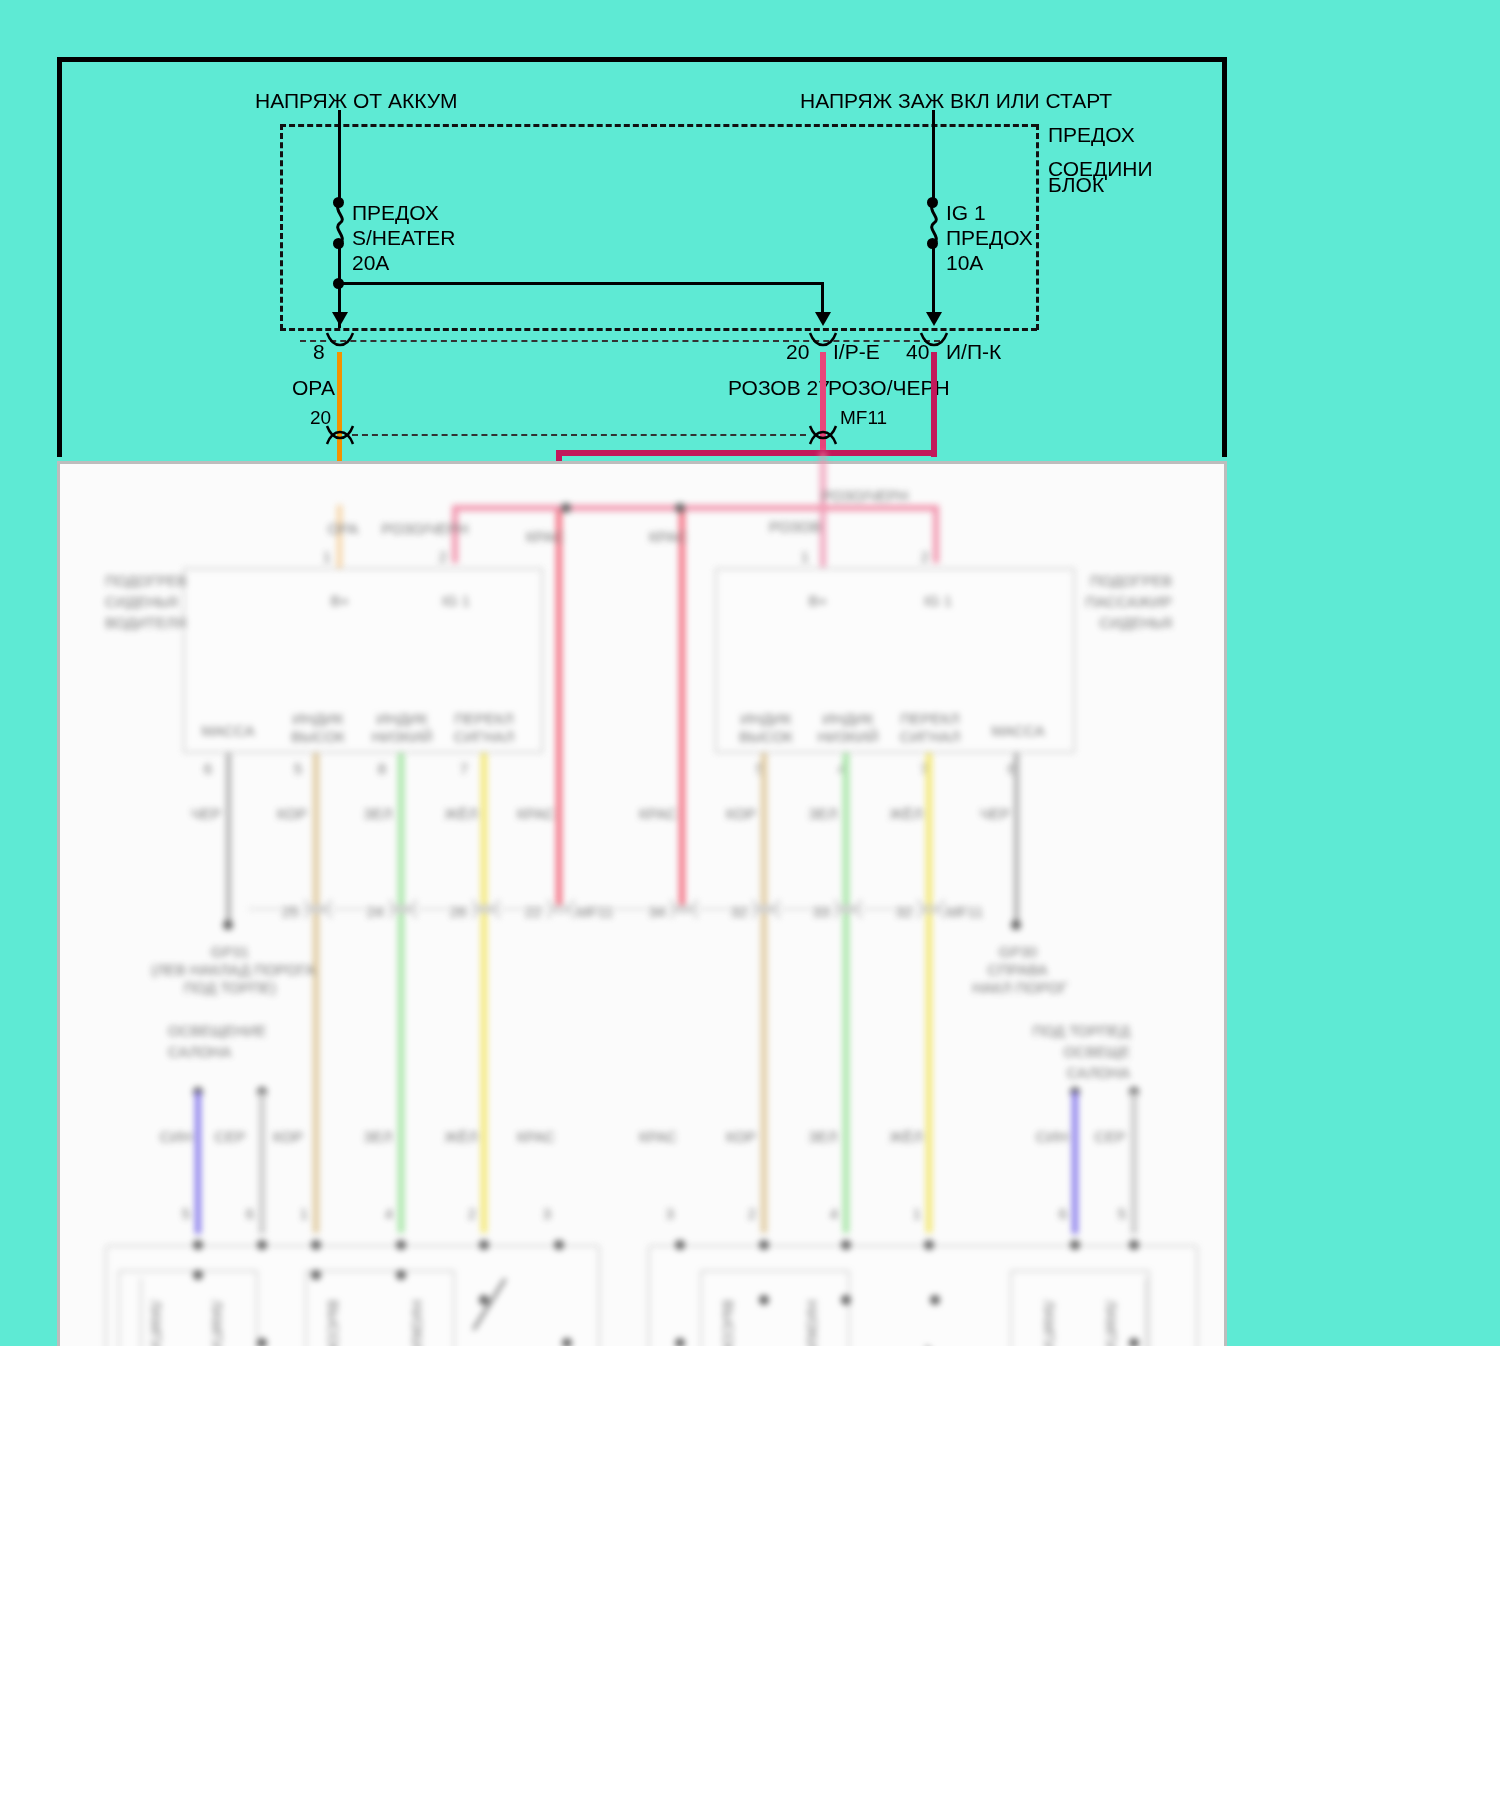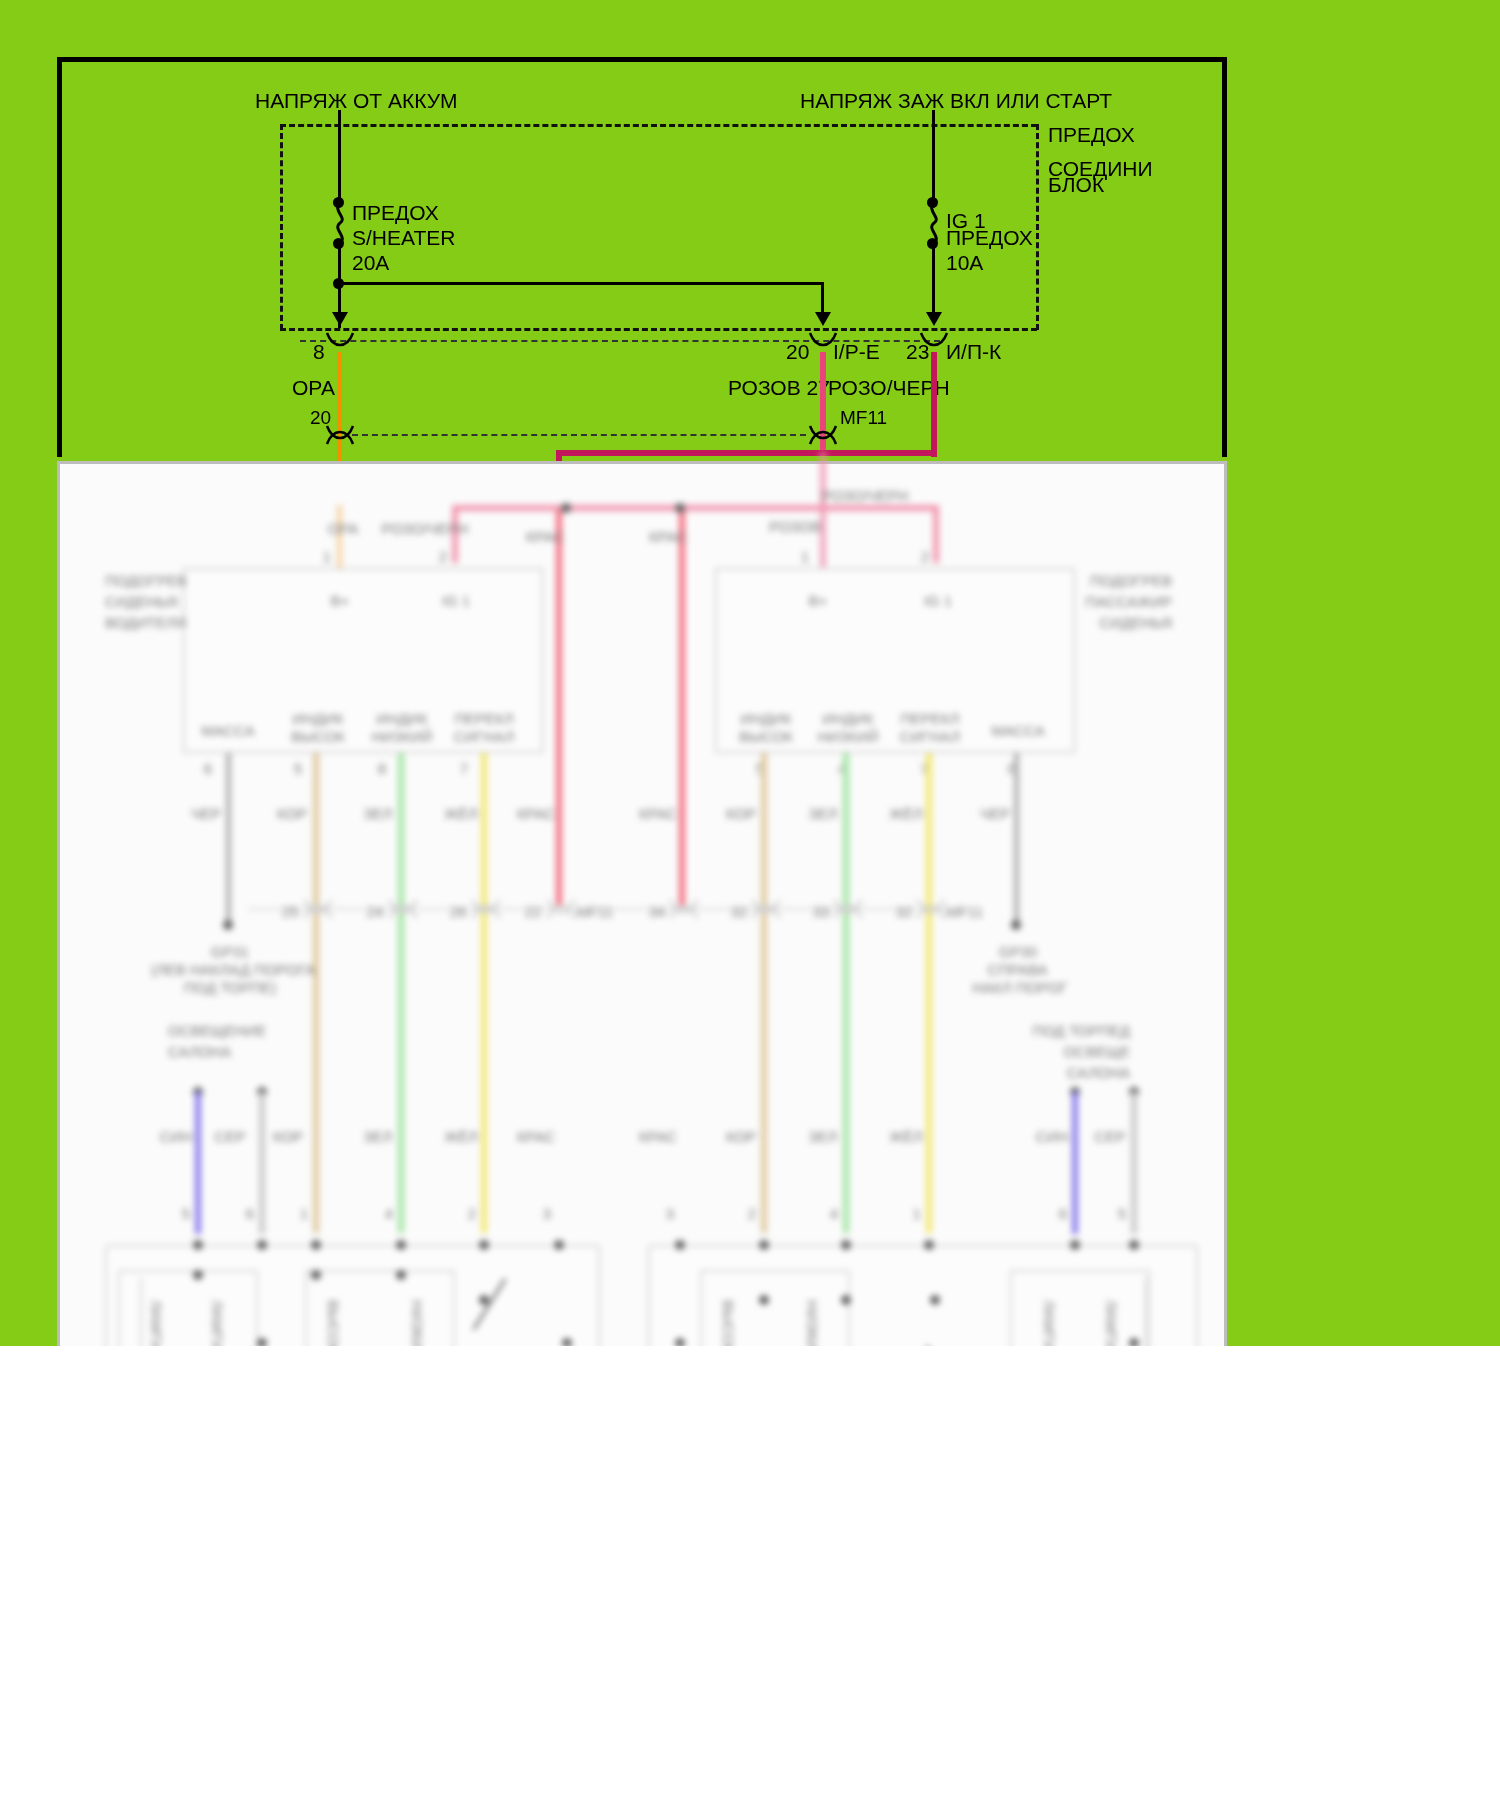"НАПРЯЖ ОТ АККУМ" #page { background: #84cc16 -> #5eead4 }
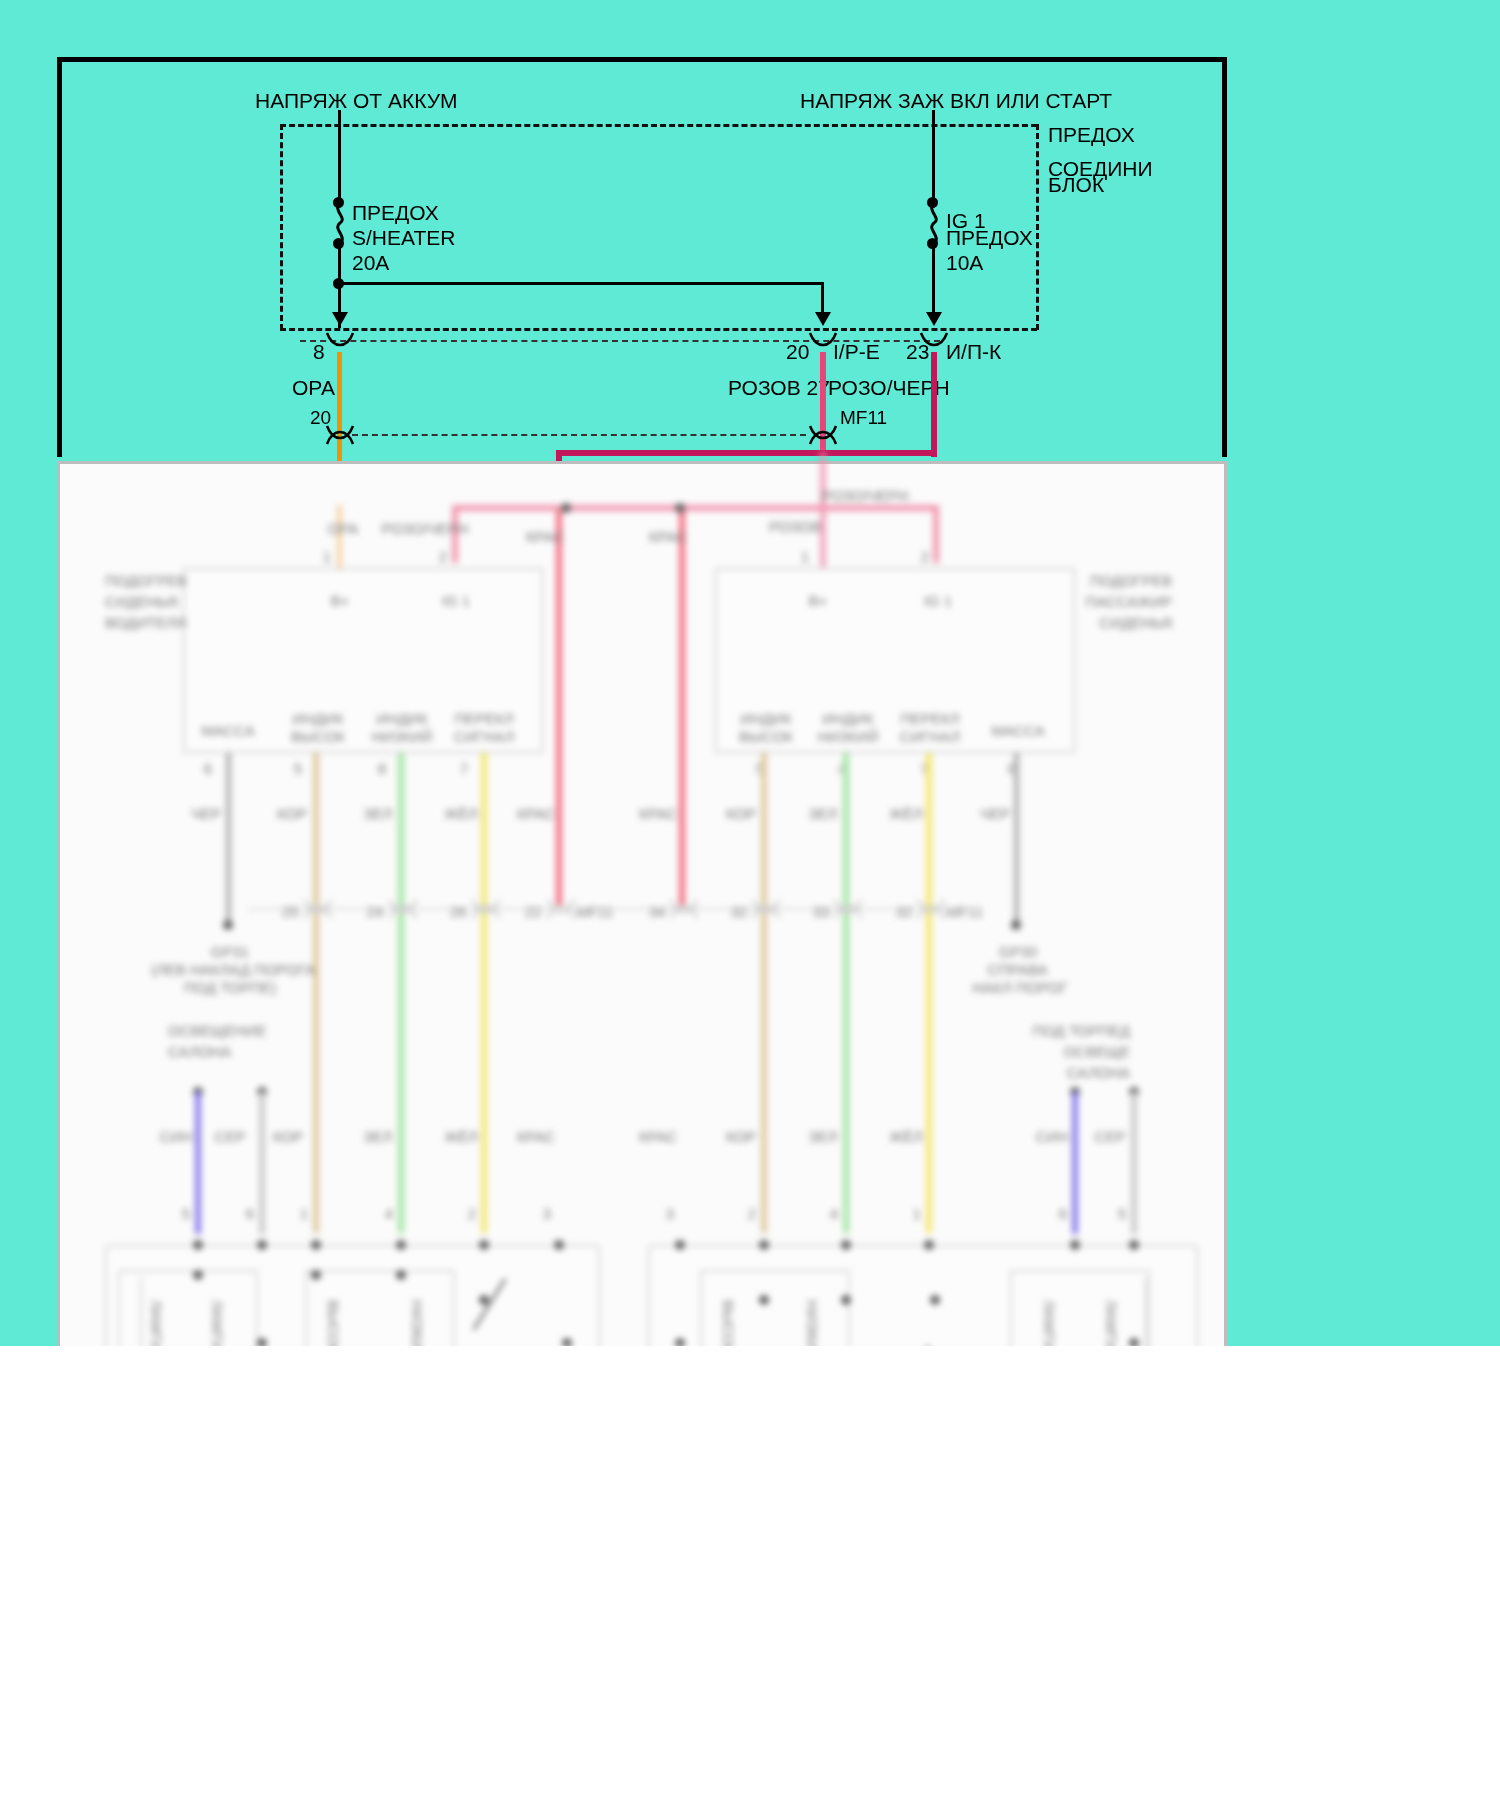"IG 1" div.txt { top: 208px -> 200px }
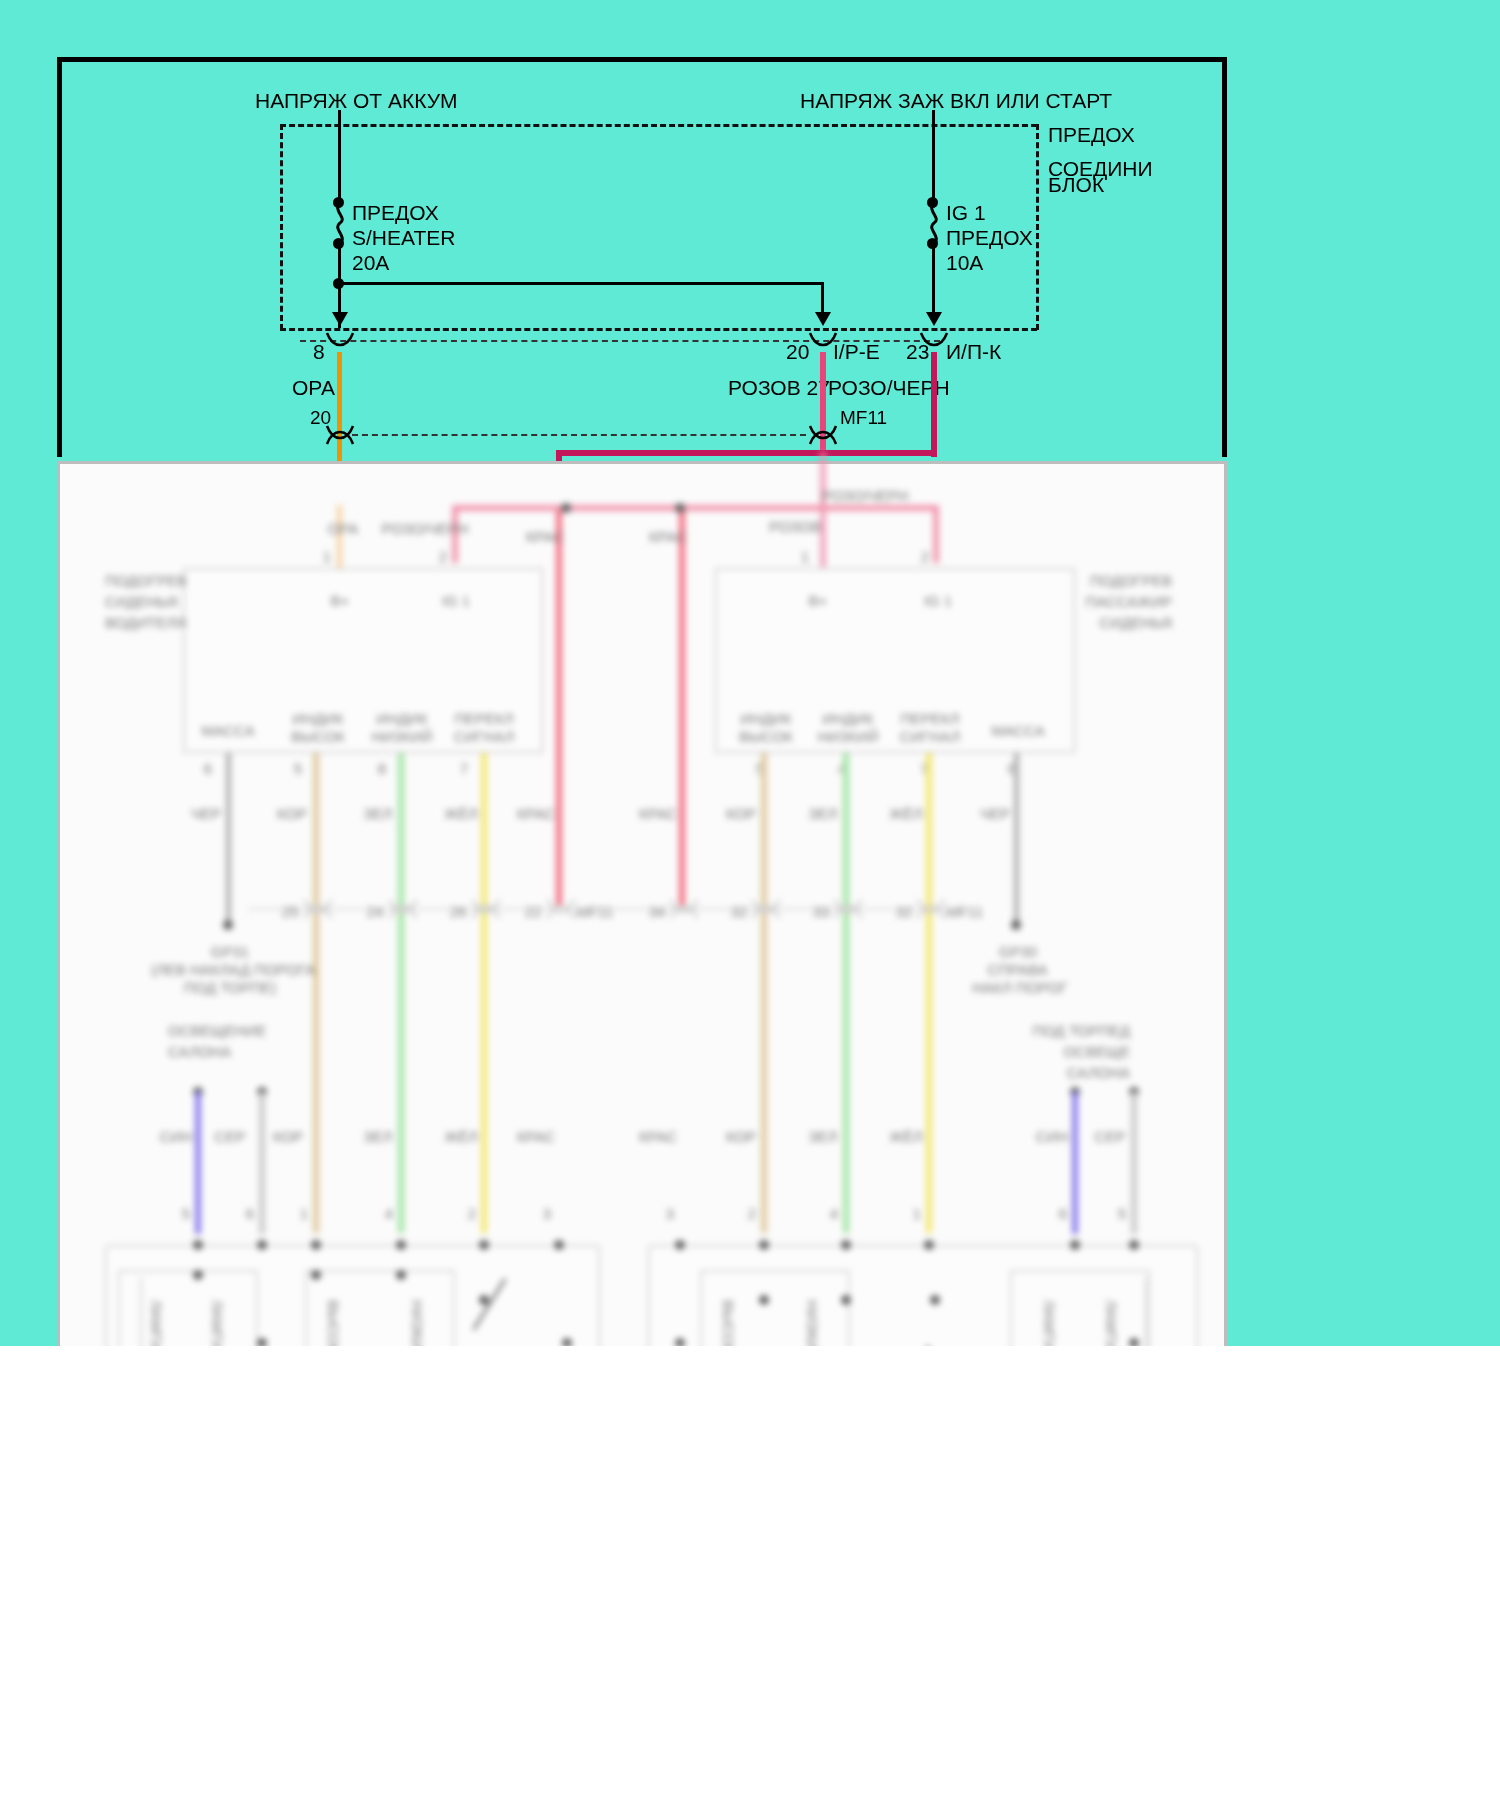"23" div.txt { text: 23 -> 40 }
